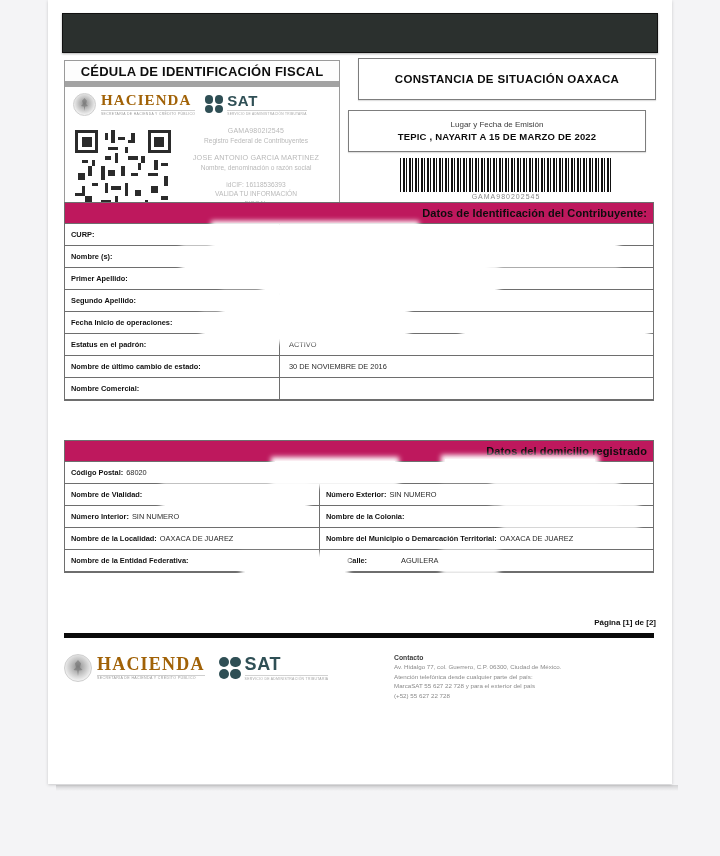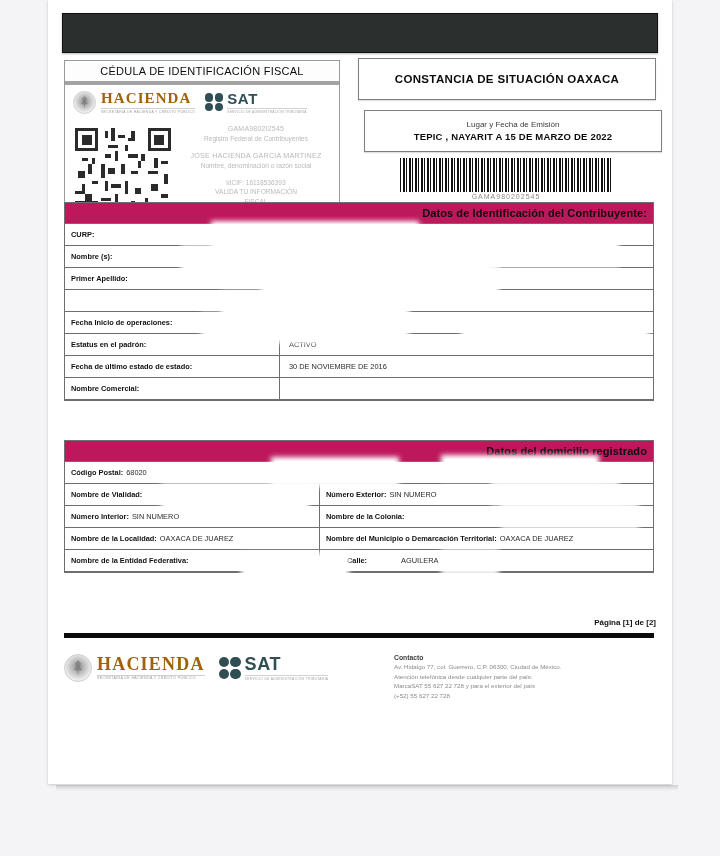"CÉDULA DE IDENTIFICACIÓN FISCAL" .cedula-title { border-bottom: 4px solid #a3a3a3 -> 6px solid #a3a3a3; font-size: 11px -> 13px; font-weight: normal -> bold }
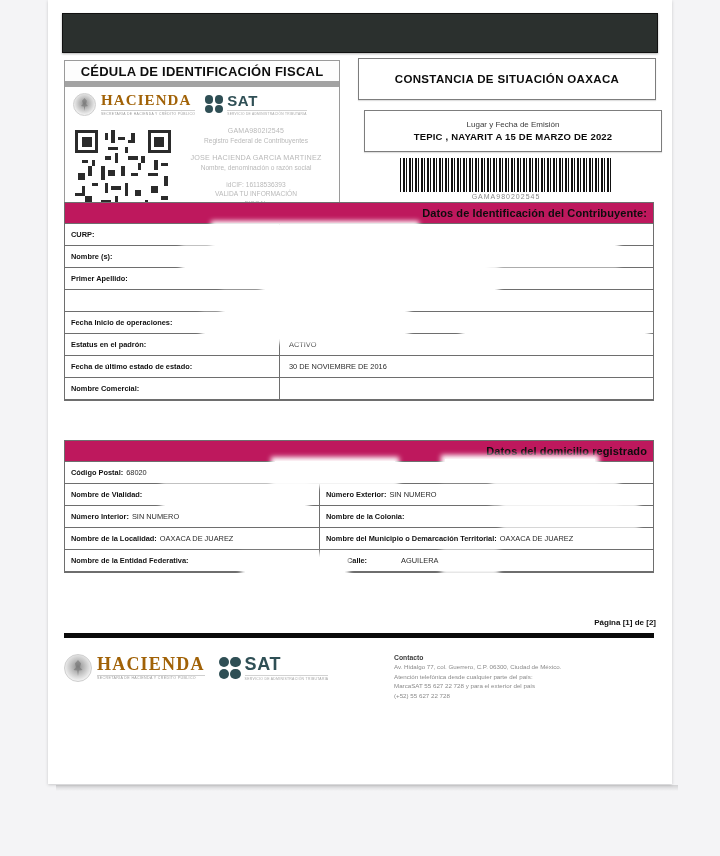"Lugar y Fecha de Emisión" #box-emision { left: 316px -> 300px }
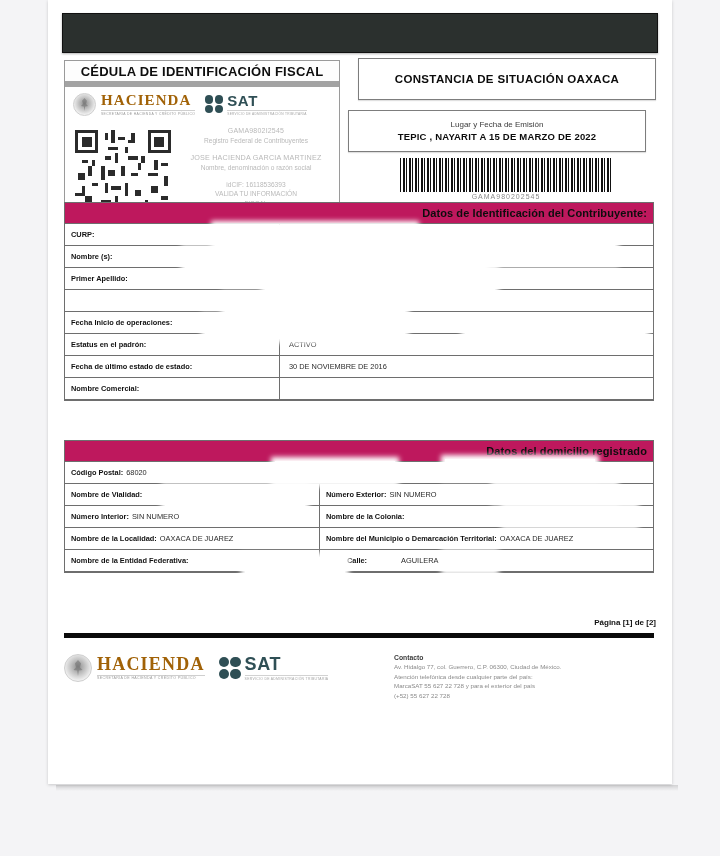"JOSE HACIENDA GARCIA MARTINEZ" div.nm { text: HACIENDA -> ANTONIO }
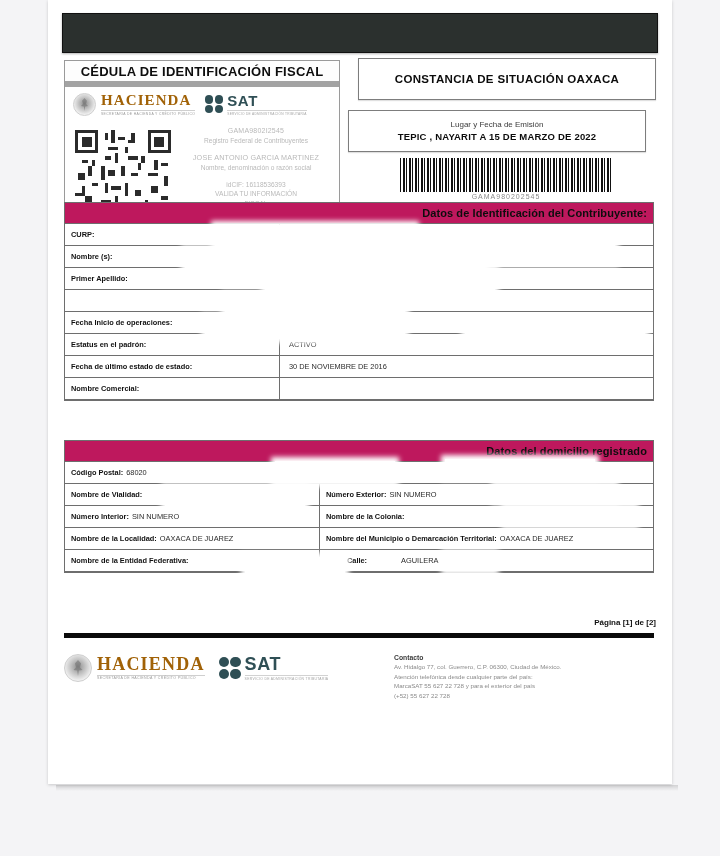"Segundo Apellido:" div.cell { html: none -> <div> <span>Segundo Apellido:</span> <span></span> </div> }
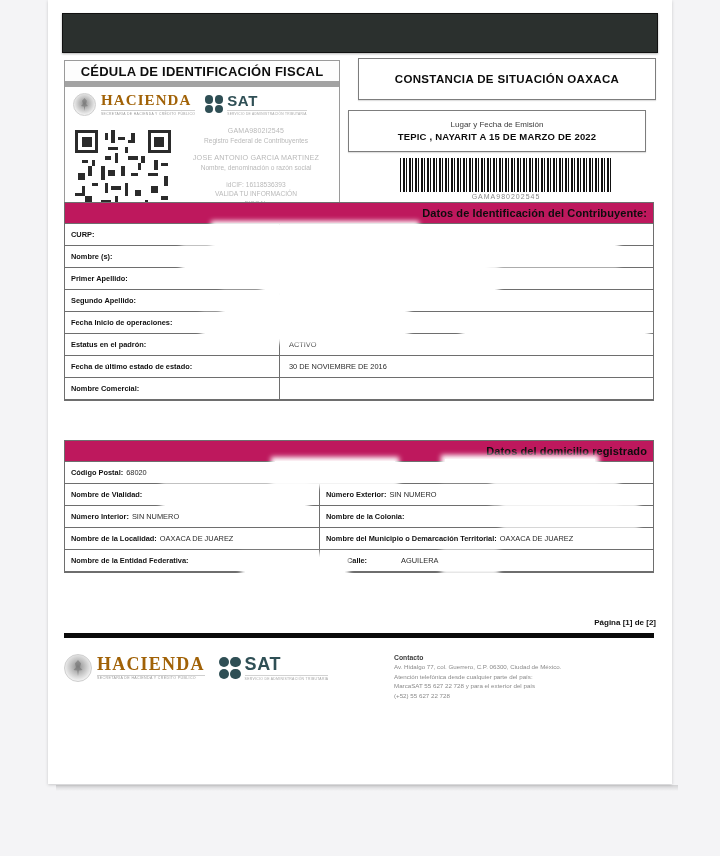"Fecha de último estado de" span.lab { text: Fecha de último estado -> Nombre de último cambio }
